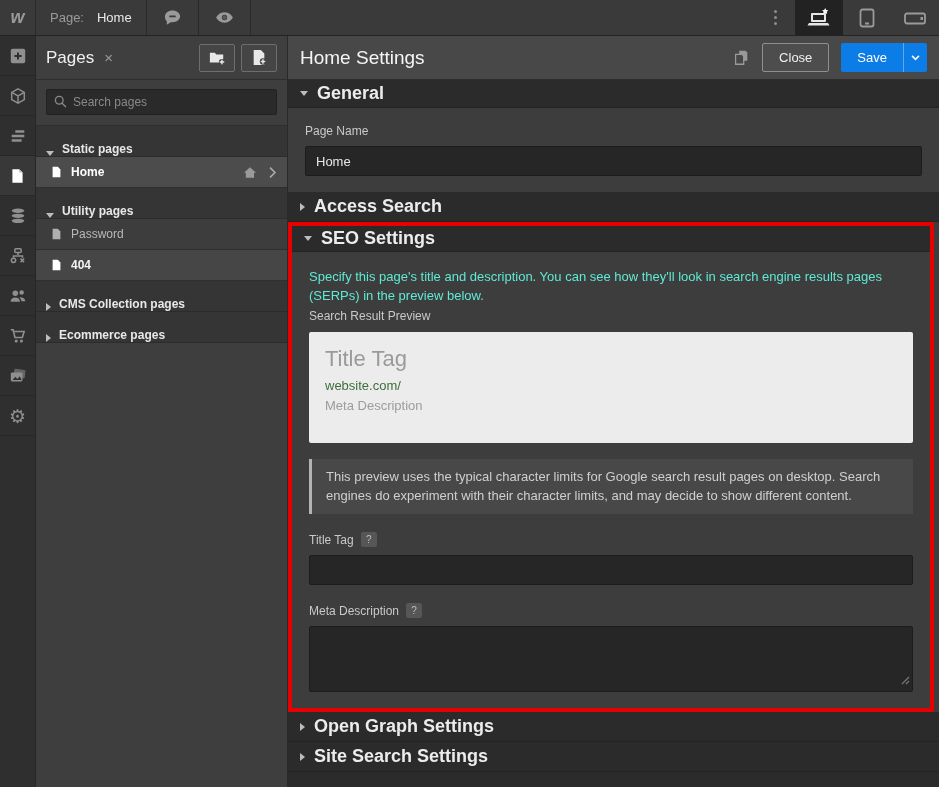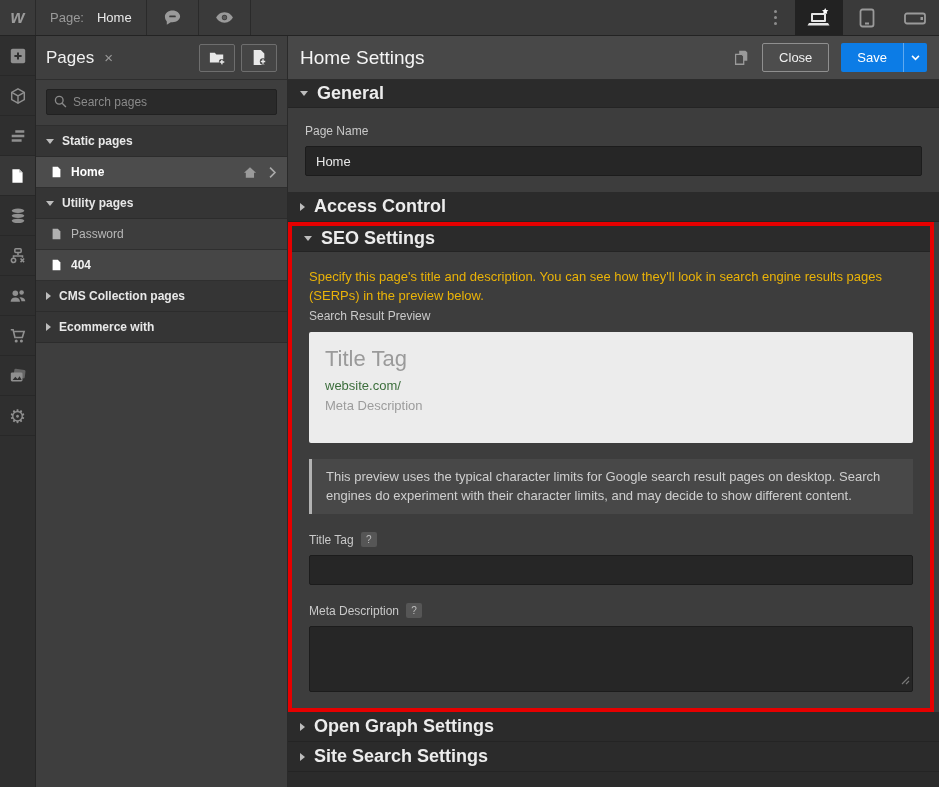"Static pages" .group-header { align-items: center -> flex-end }
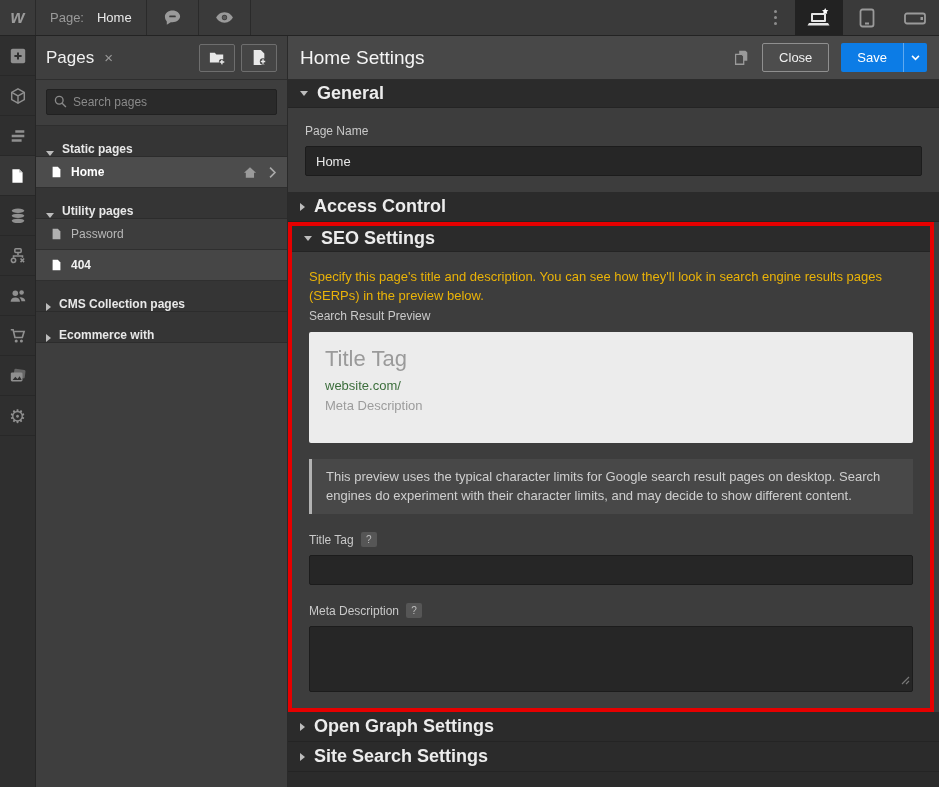"Access Control" span.slabel { text: Control -> Search }
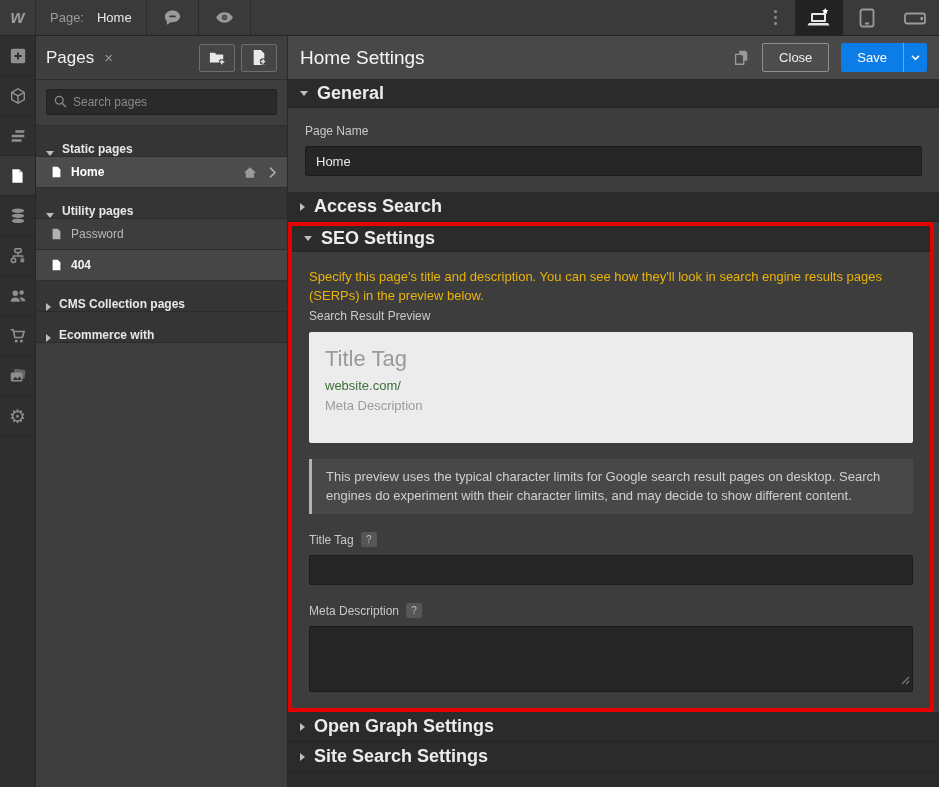"Specify this page's title and" .seo-desc { color: #eab308 -> #5eead4 }
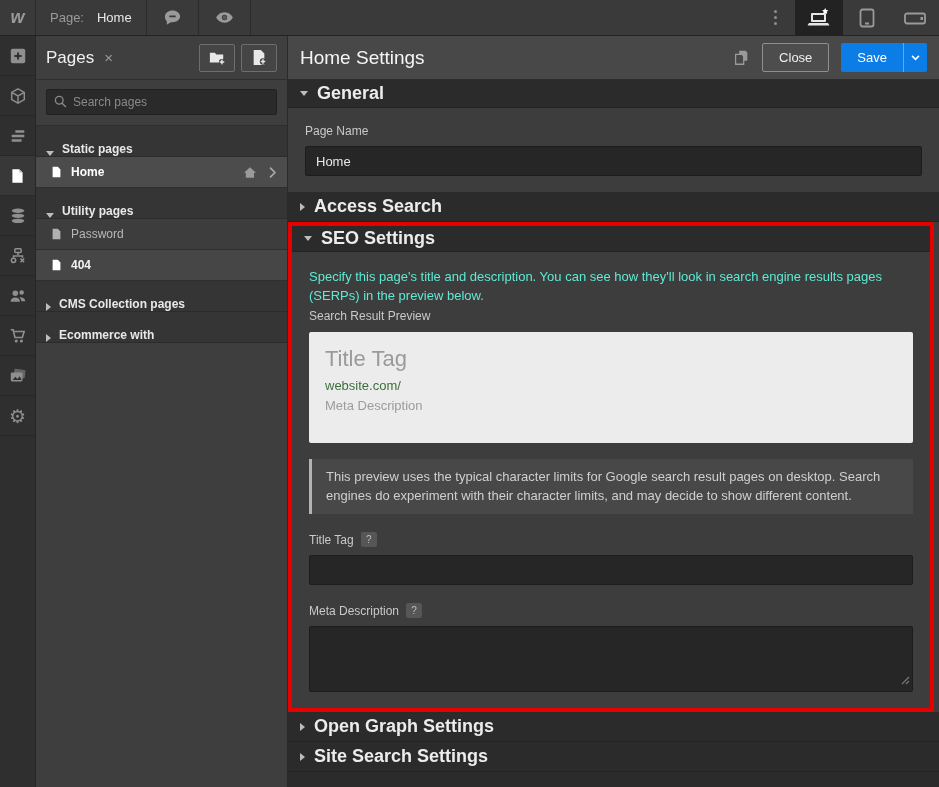"Ecommerce with" span.glabel { text: with -> pages }
